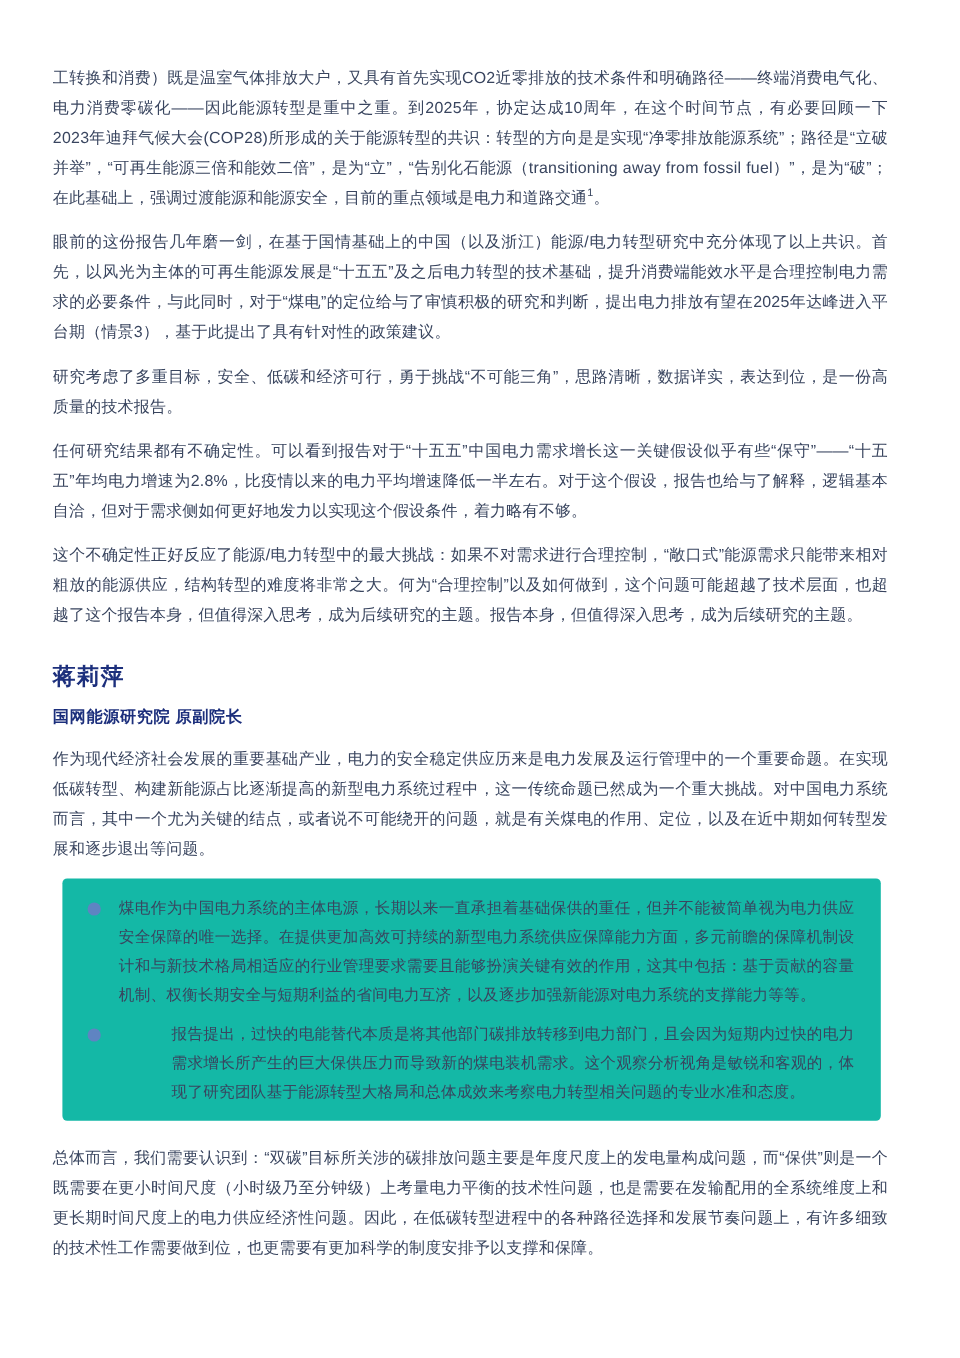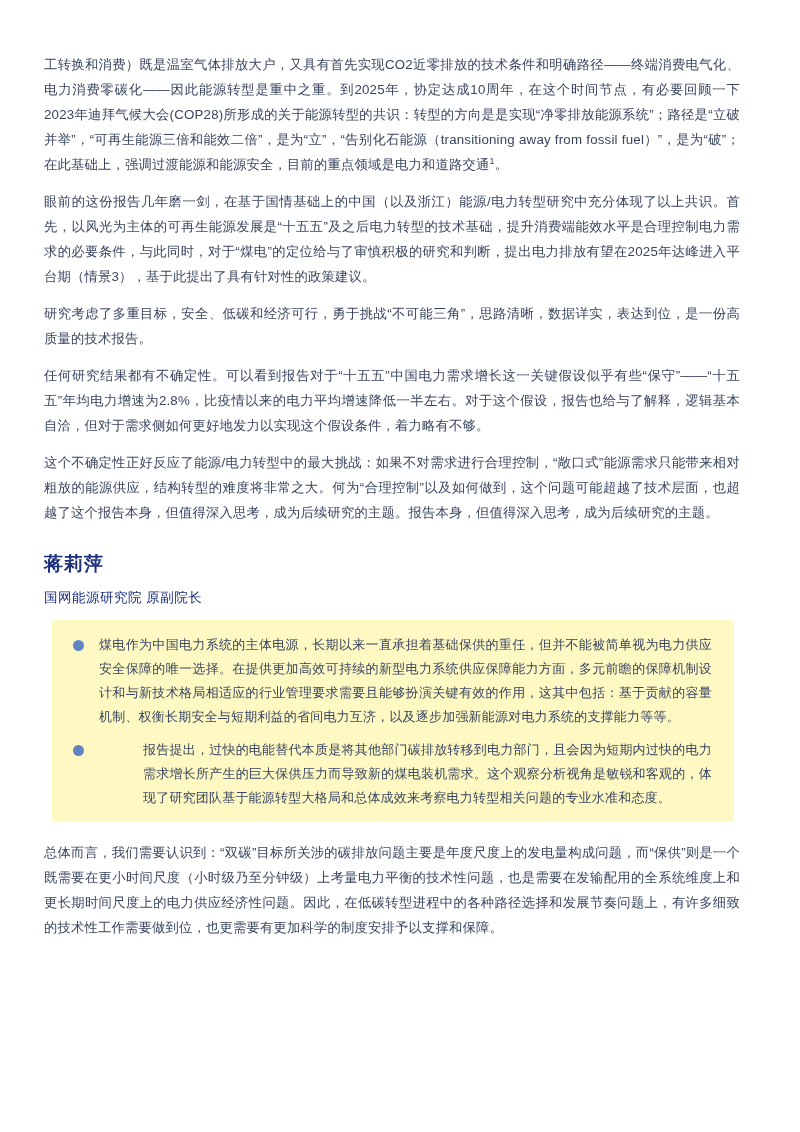"国网能源研究院 原副院长" .reviewer-title { font-weight: normal -> bold }
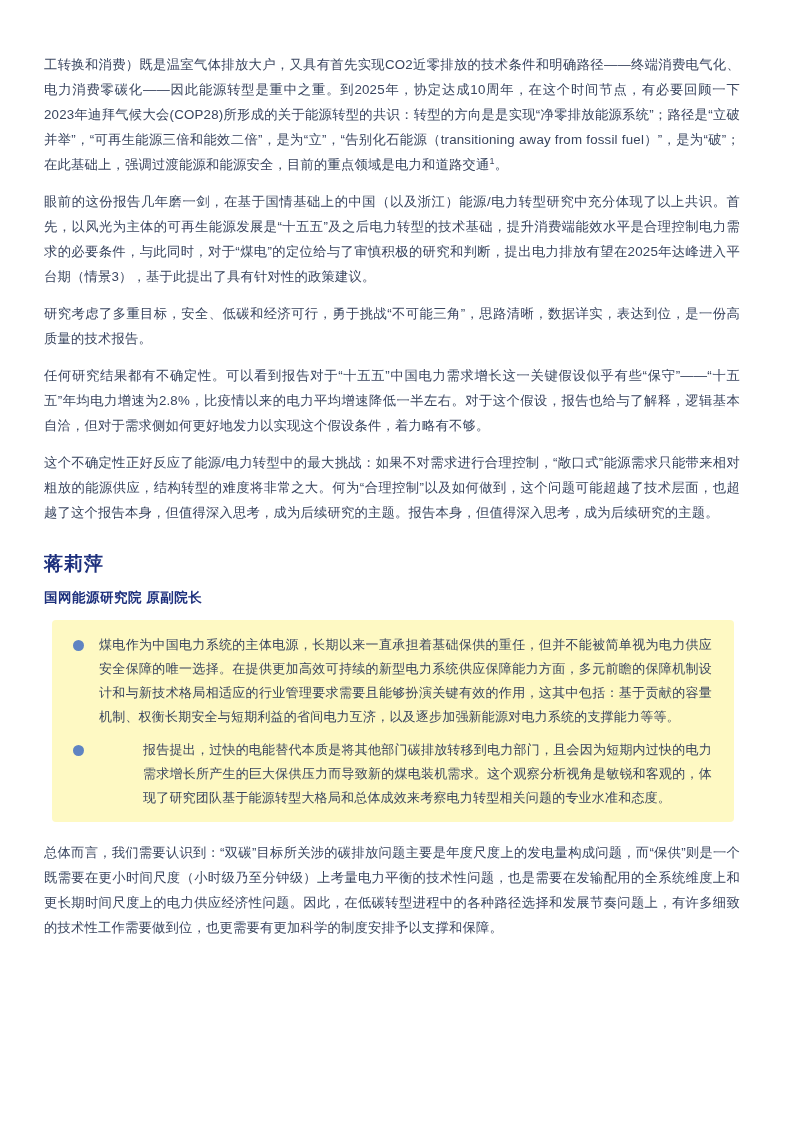"作为现代经济社会发展的重要基础产业，电力的安全稳定供应历来是电力发展及运行管理中" p.para { html: none -> <p>作为现代经济社会发展的重要基础产业，电力的安全稳定供应历来是电力发展及运行管理中的一个重要命题。在实现低碳转型、构建新能源占比逐渐提高的新型电力系统过程中，这一传统命题已然成为一个重大挑战。对中国电力系统而言，其中一个尤为关键的结点，或者说不可能绕开的问题，就是有关煤电的作用、定位，以及在近中期如何转型发展和逐步退出等问题。</p> }
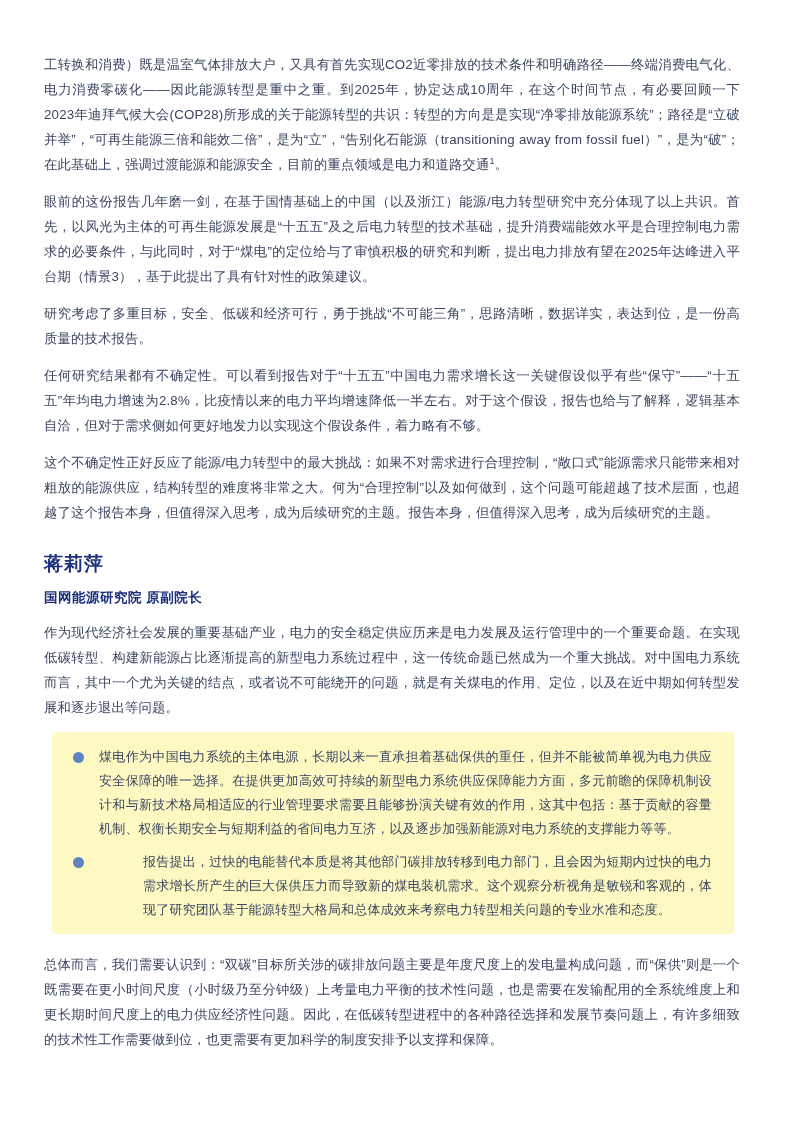"煤电作为中国电力系统的主体电源，长期以来一直承担着基础保供的重任，但并不能被简单" .highlight-box { background: #fef9c3 -> #14b8a6 }
